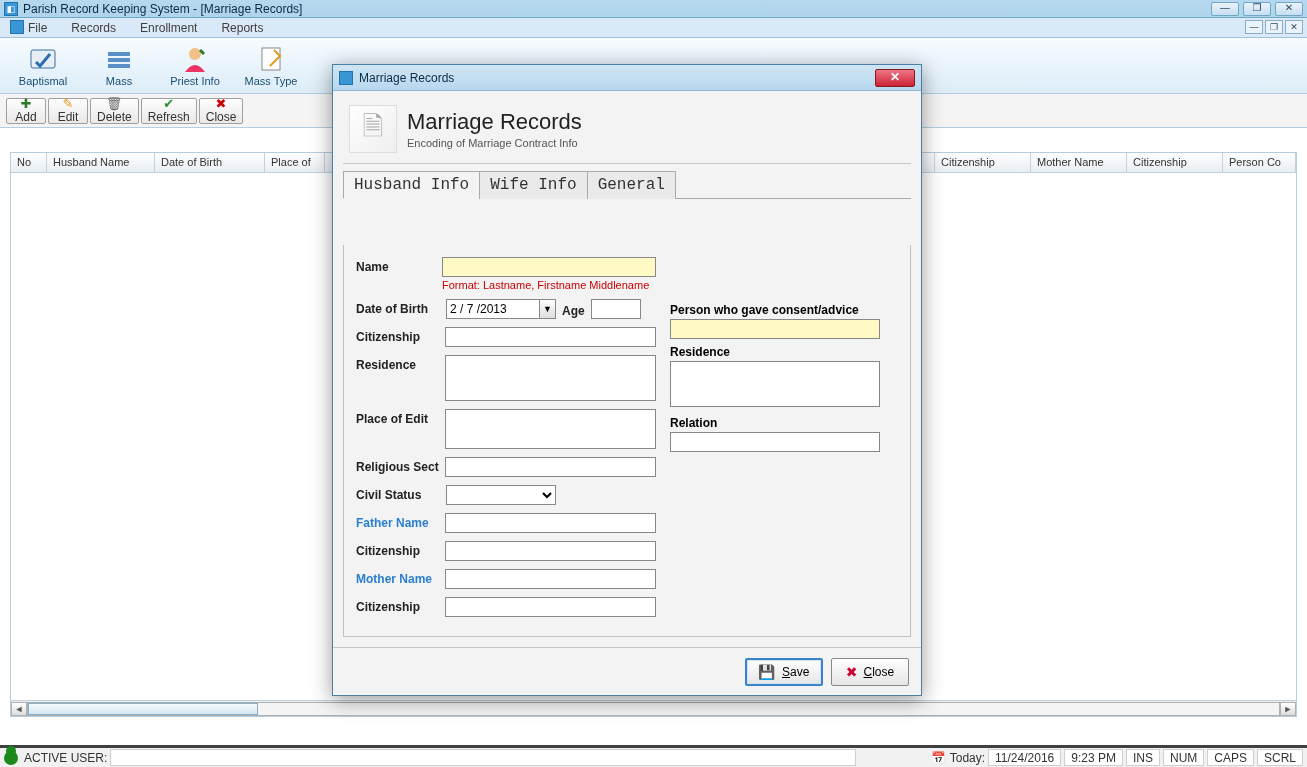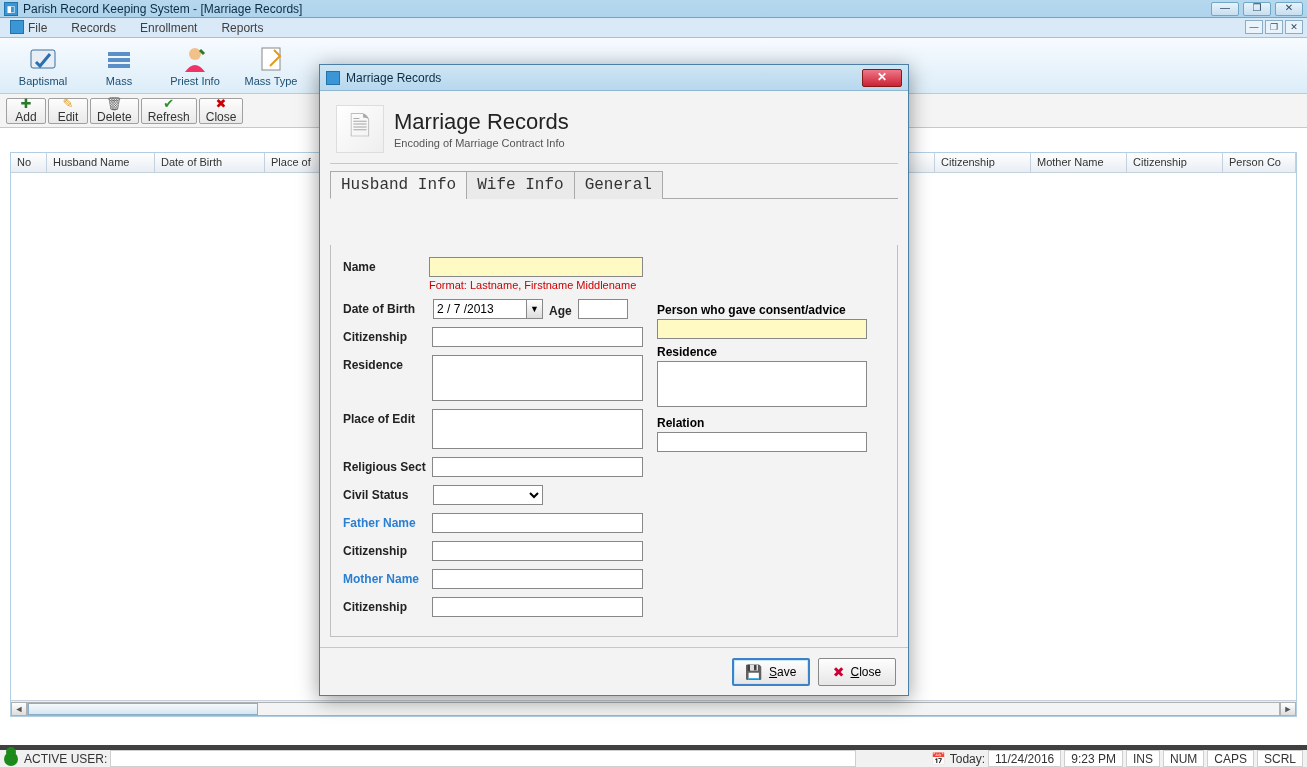"Marriage Records" .modal { left: 319px -> 332px }
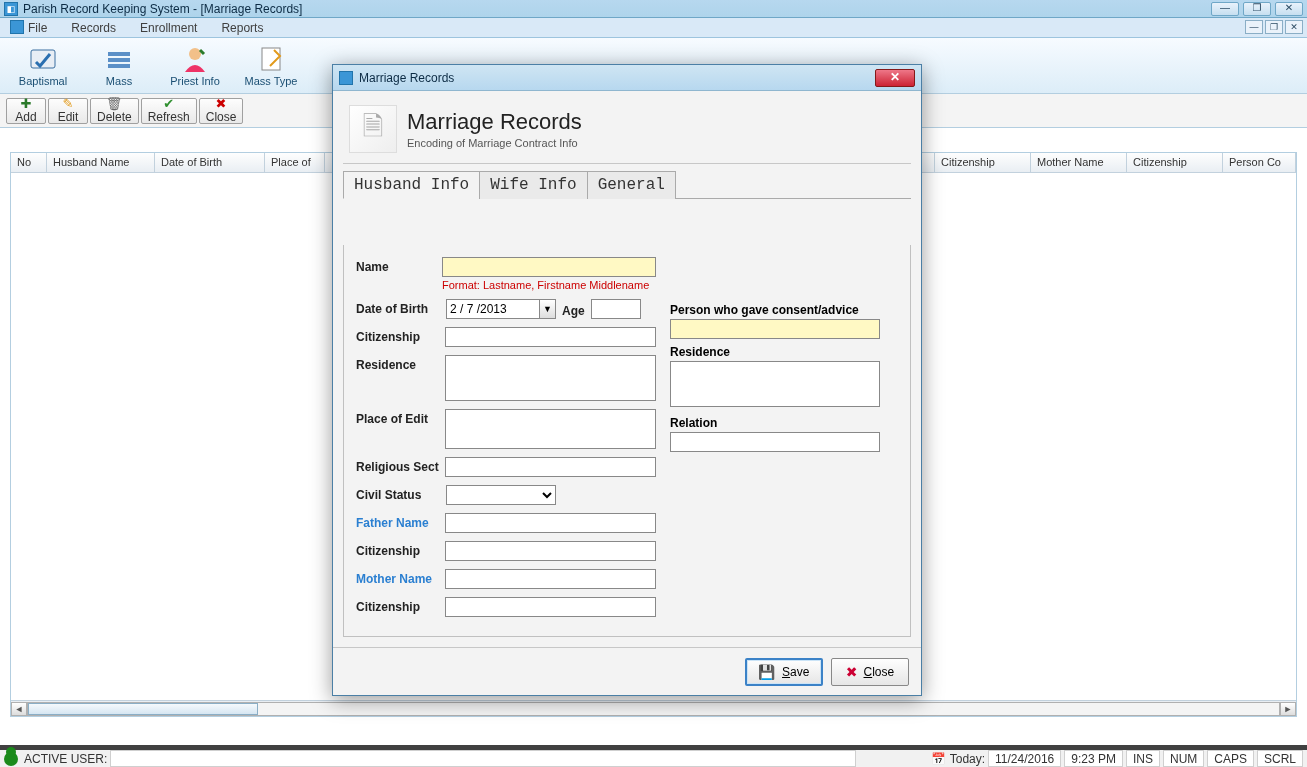"ACTIVE USER:" .statusbar { border-top: 5px solid #404040 -> 3px solid #404040 }
